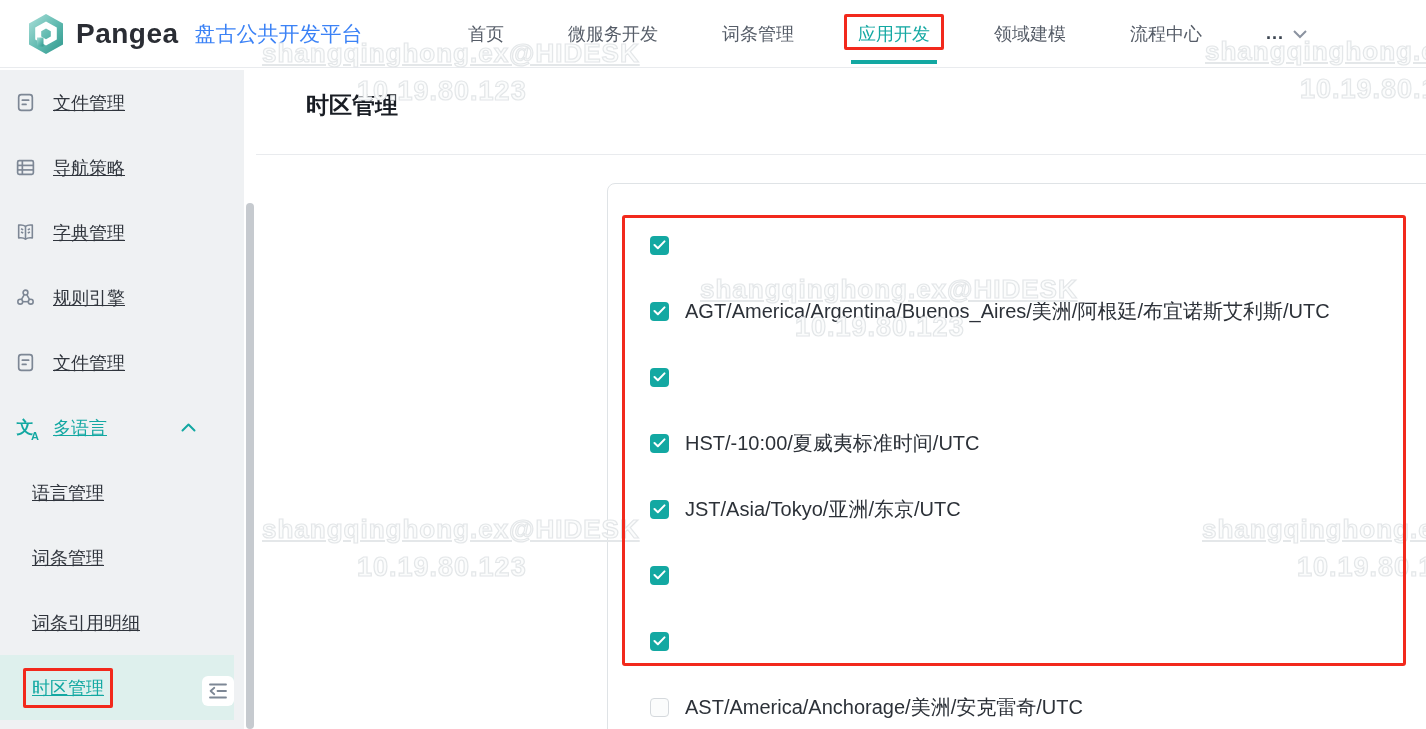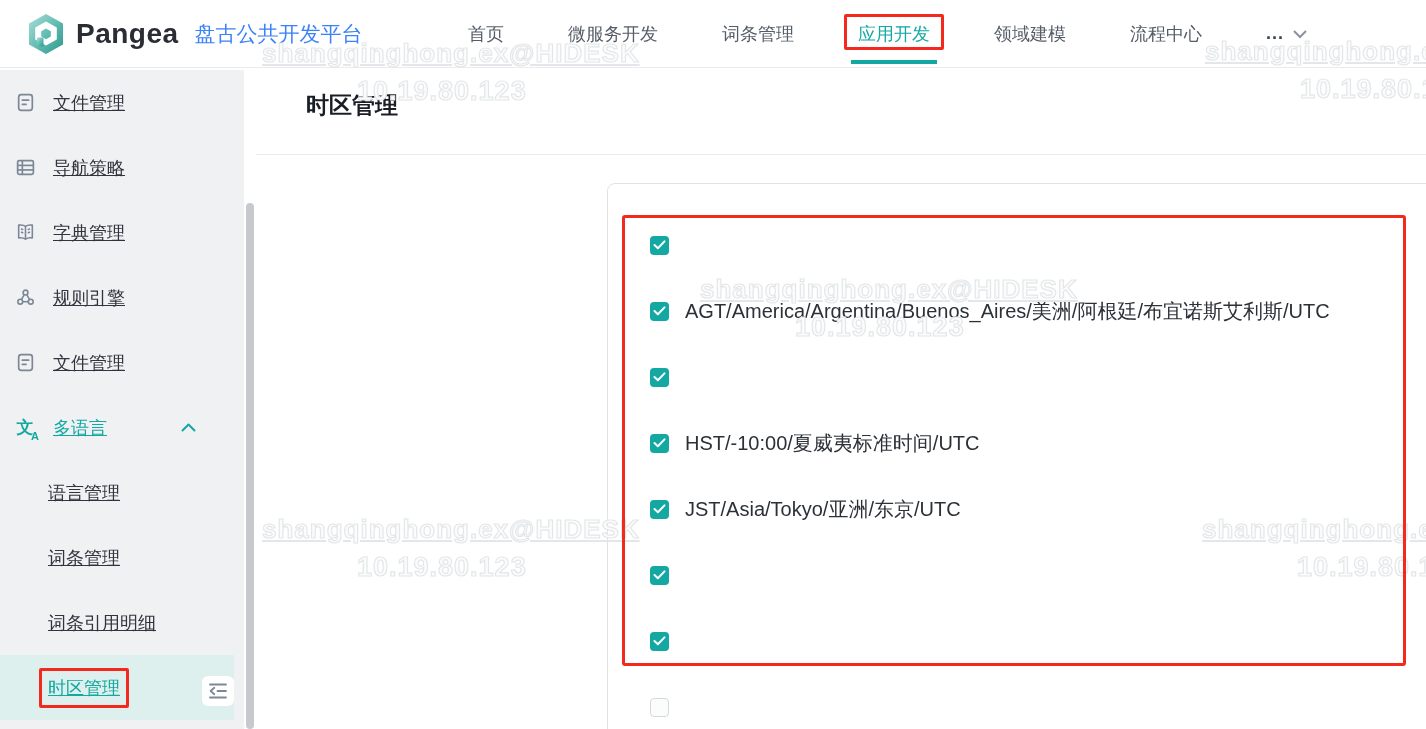"语言管理" .side-item.sub { padding-left: 48px -> 32px }
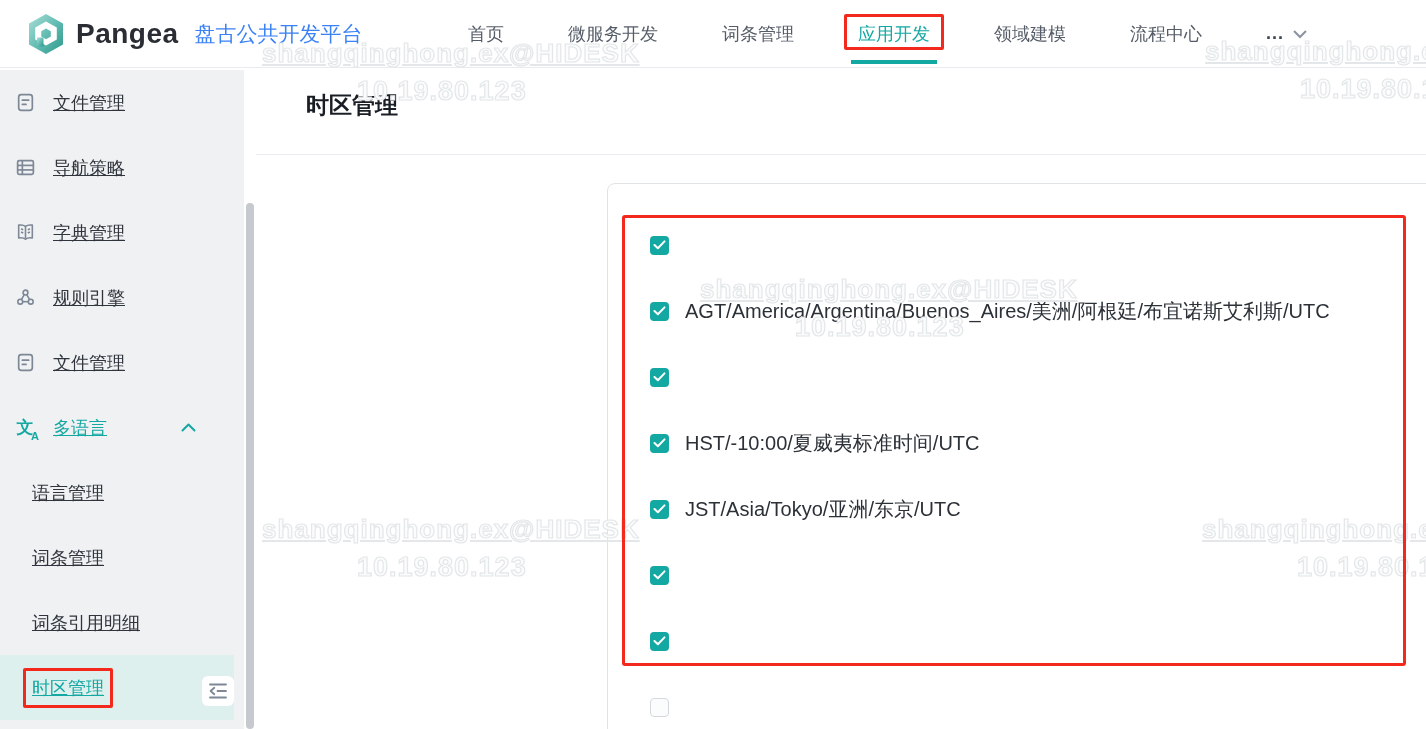"AST/America/Anchorage/美洲/安克雷奇/UTC" span.row-label { html: none -> <span>AST/America/Anchorage/美洲/安克雷奇/UTC</span> }
